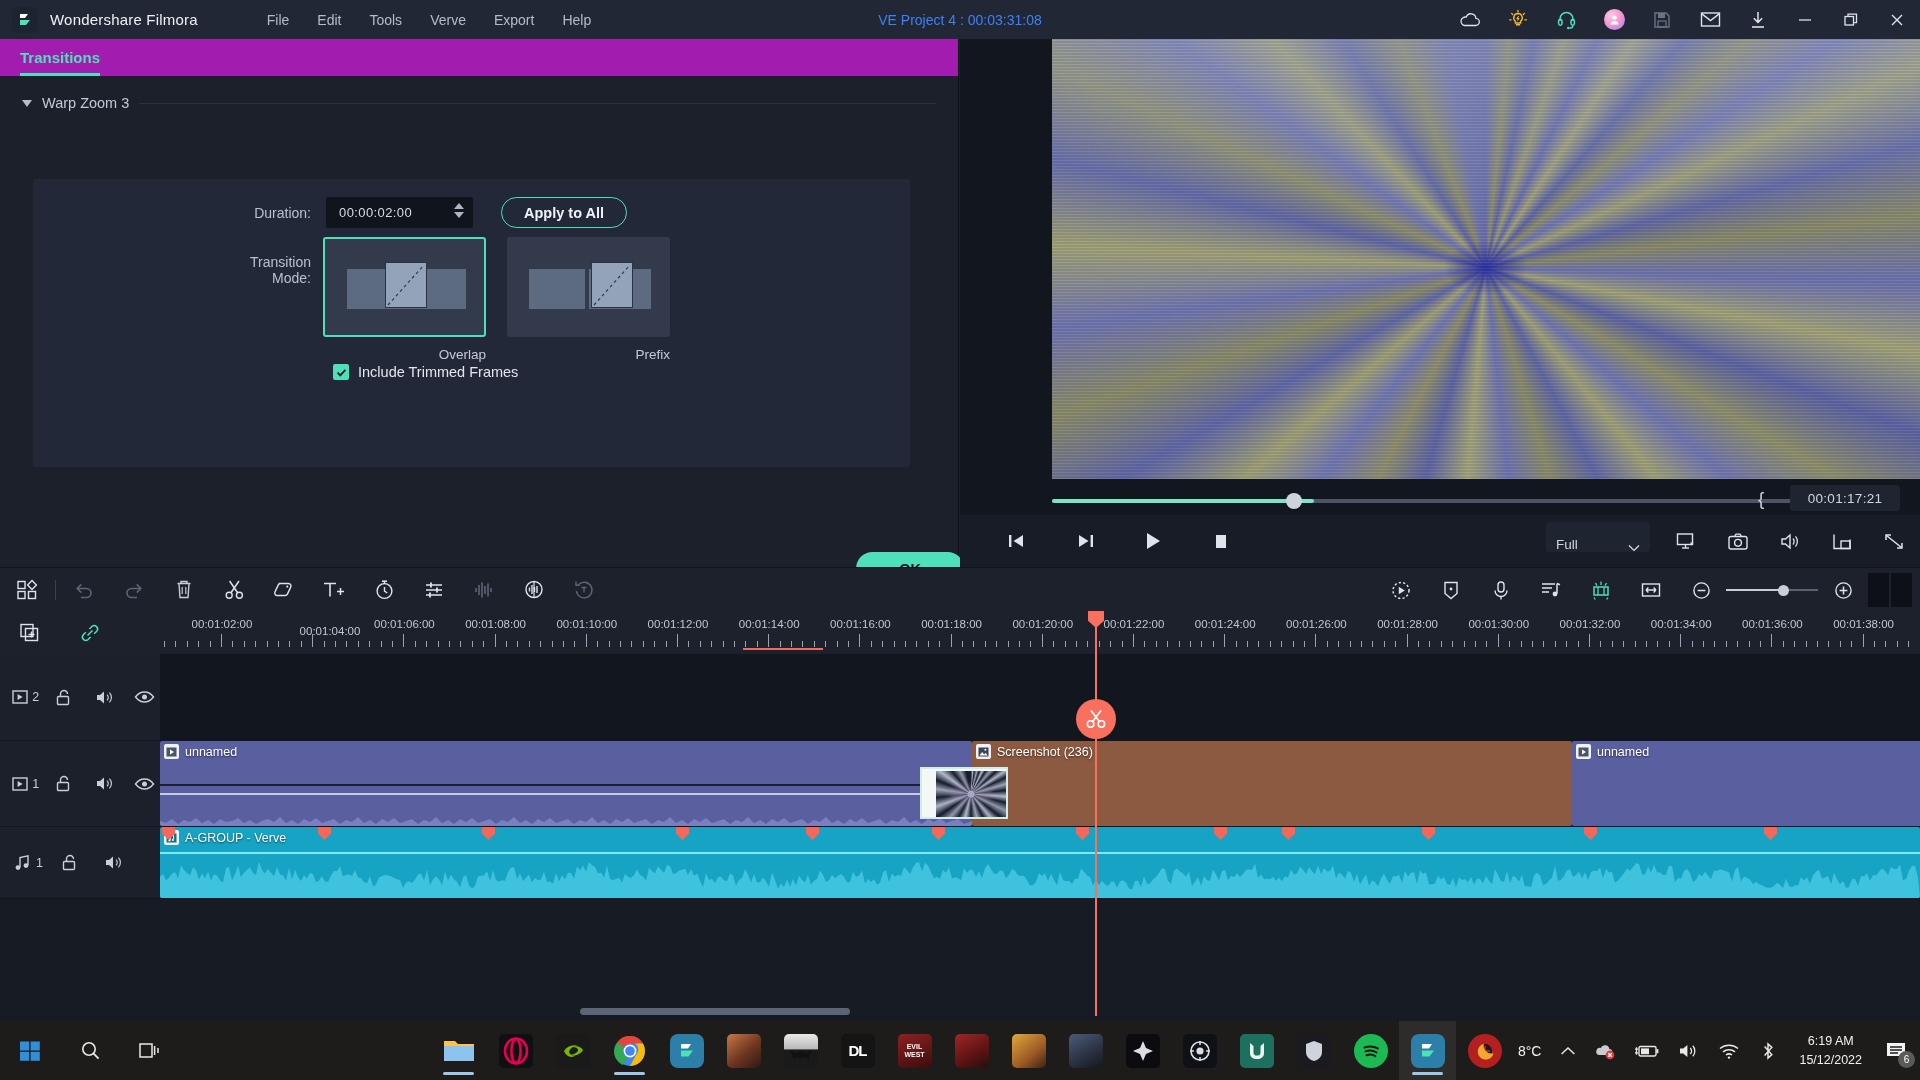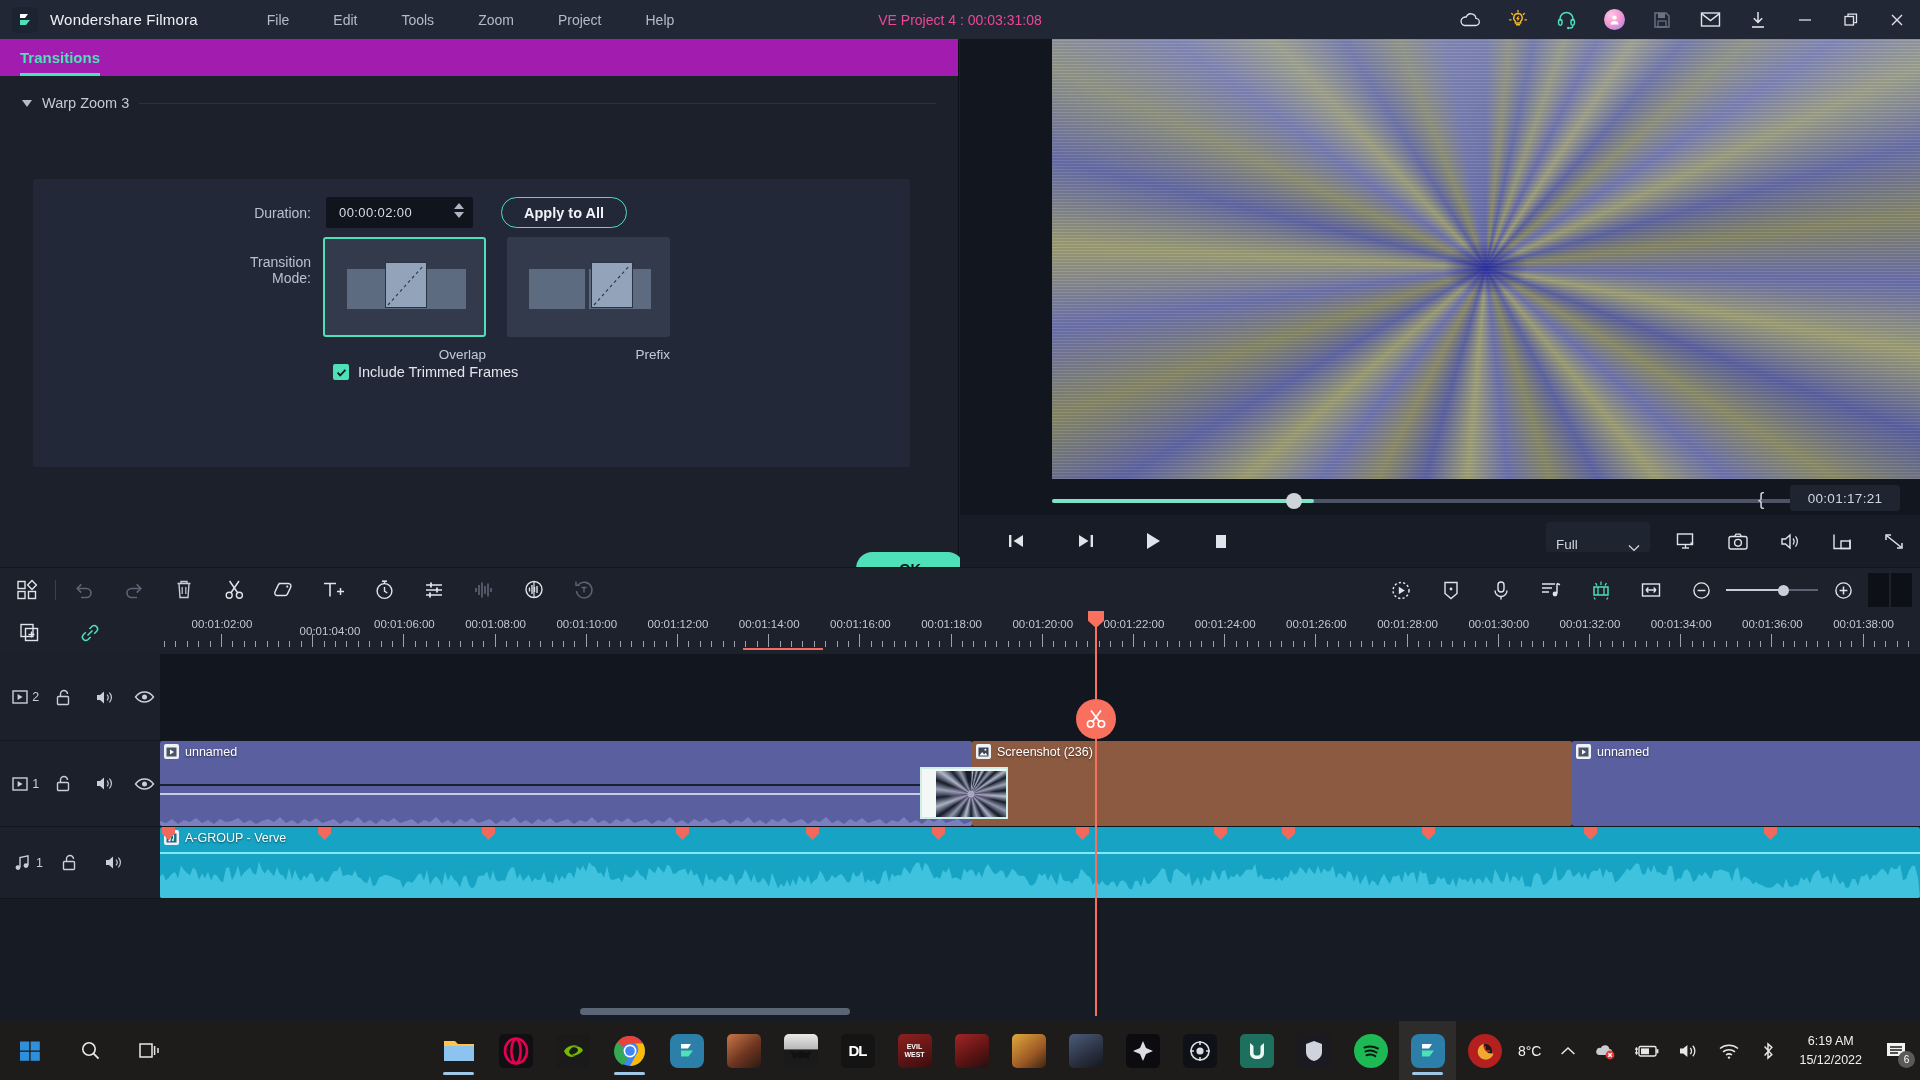"File" .menu { gap: 16px -> 0px }
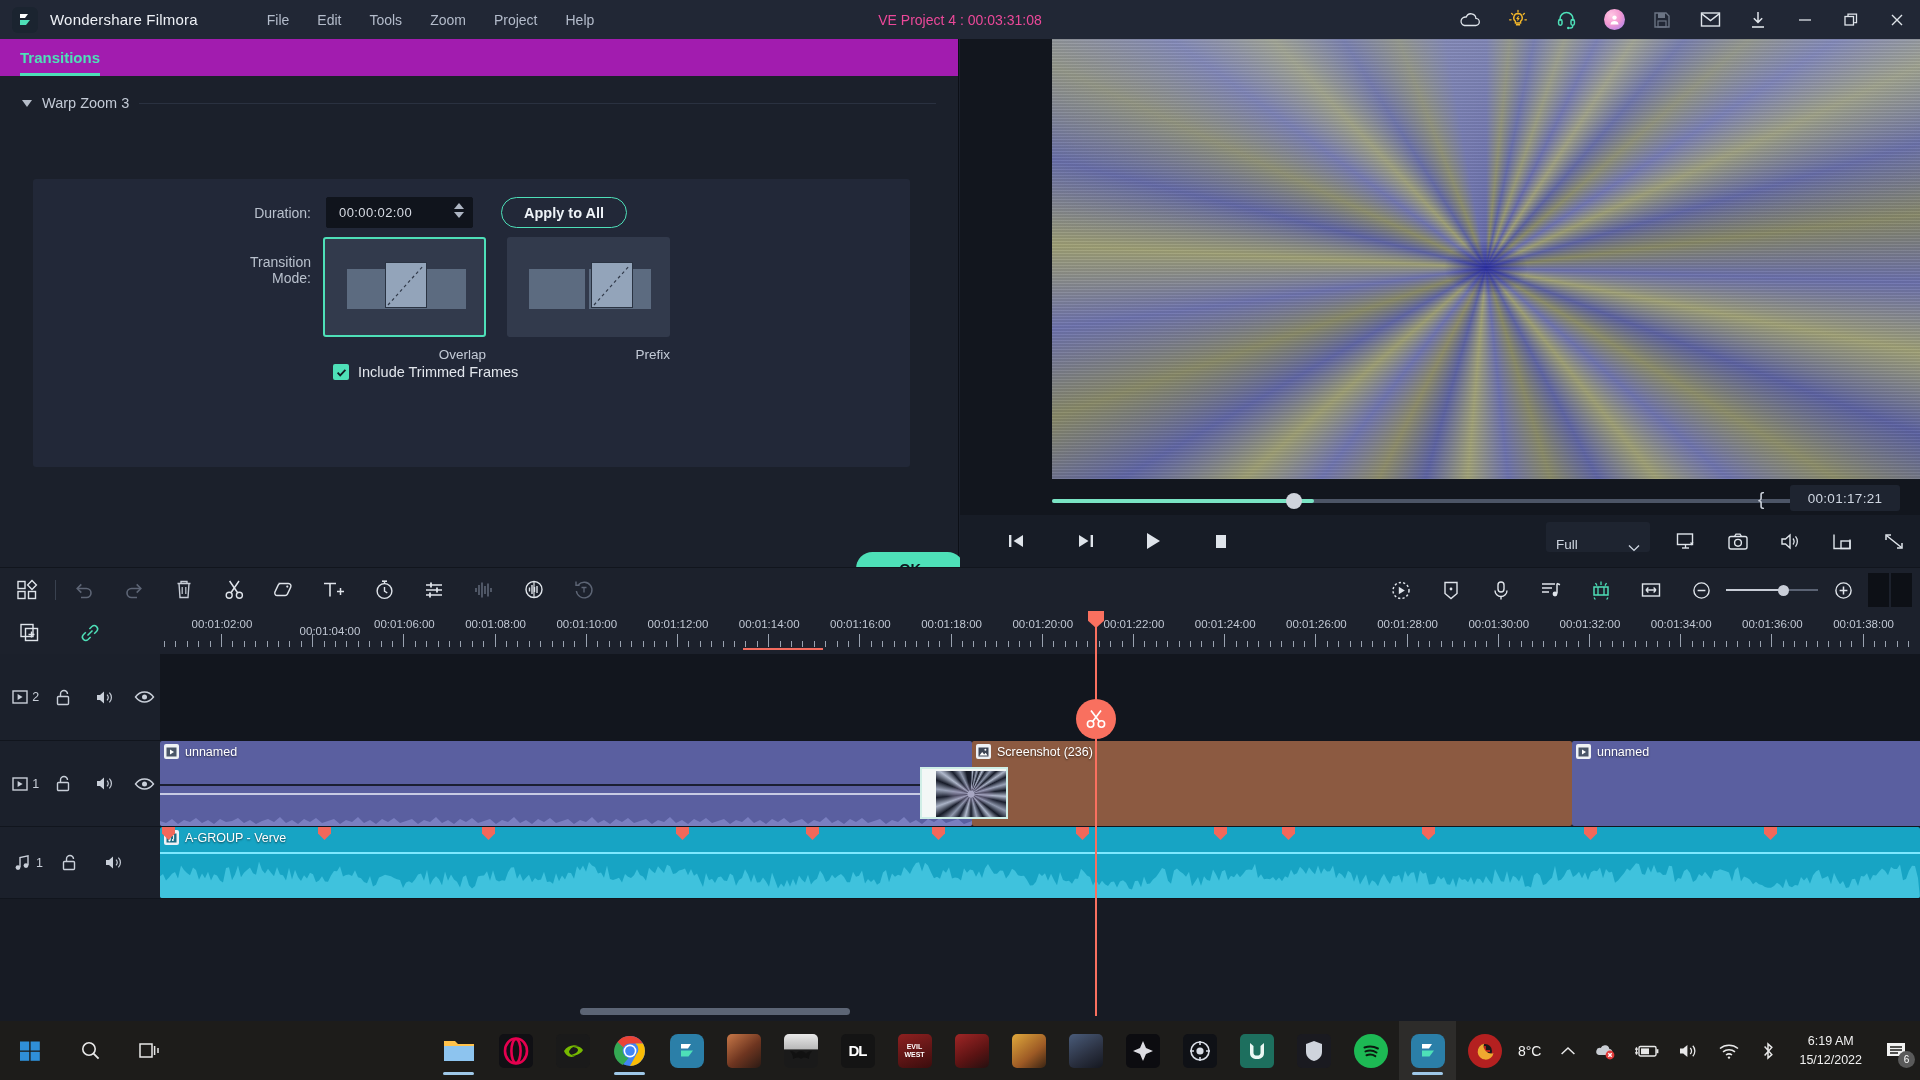"Zoom" div.menu-item { text: Zoom -> Verve }
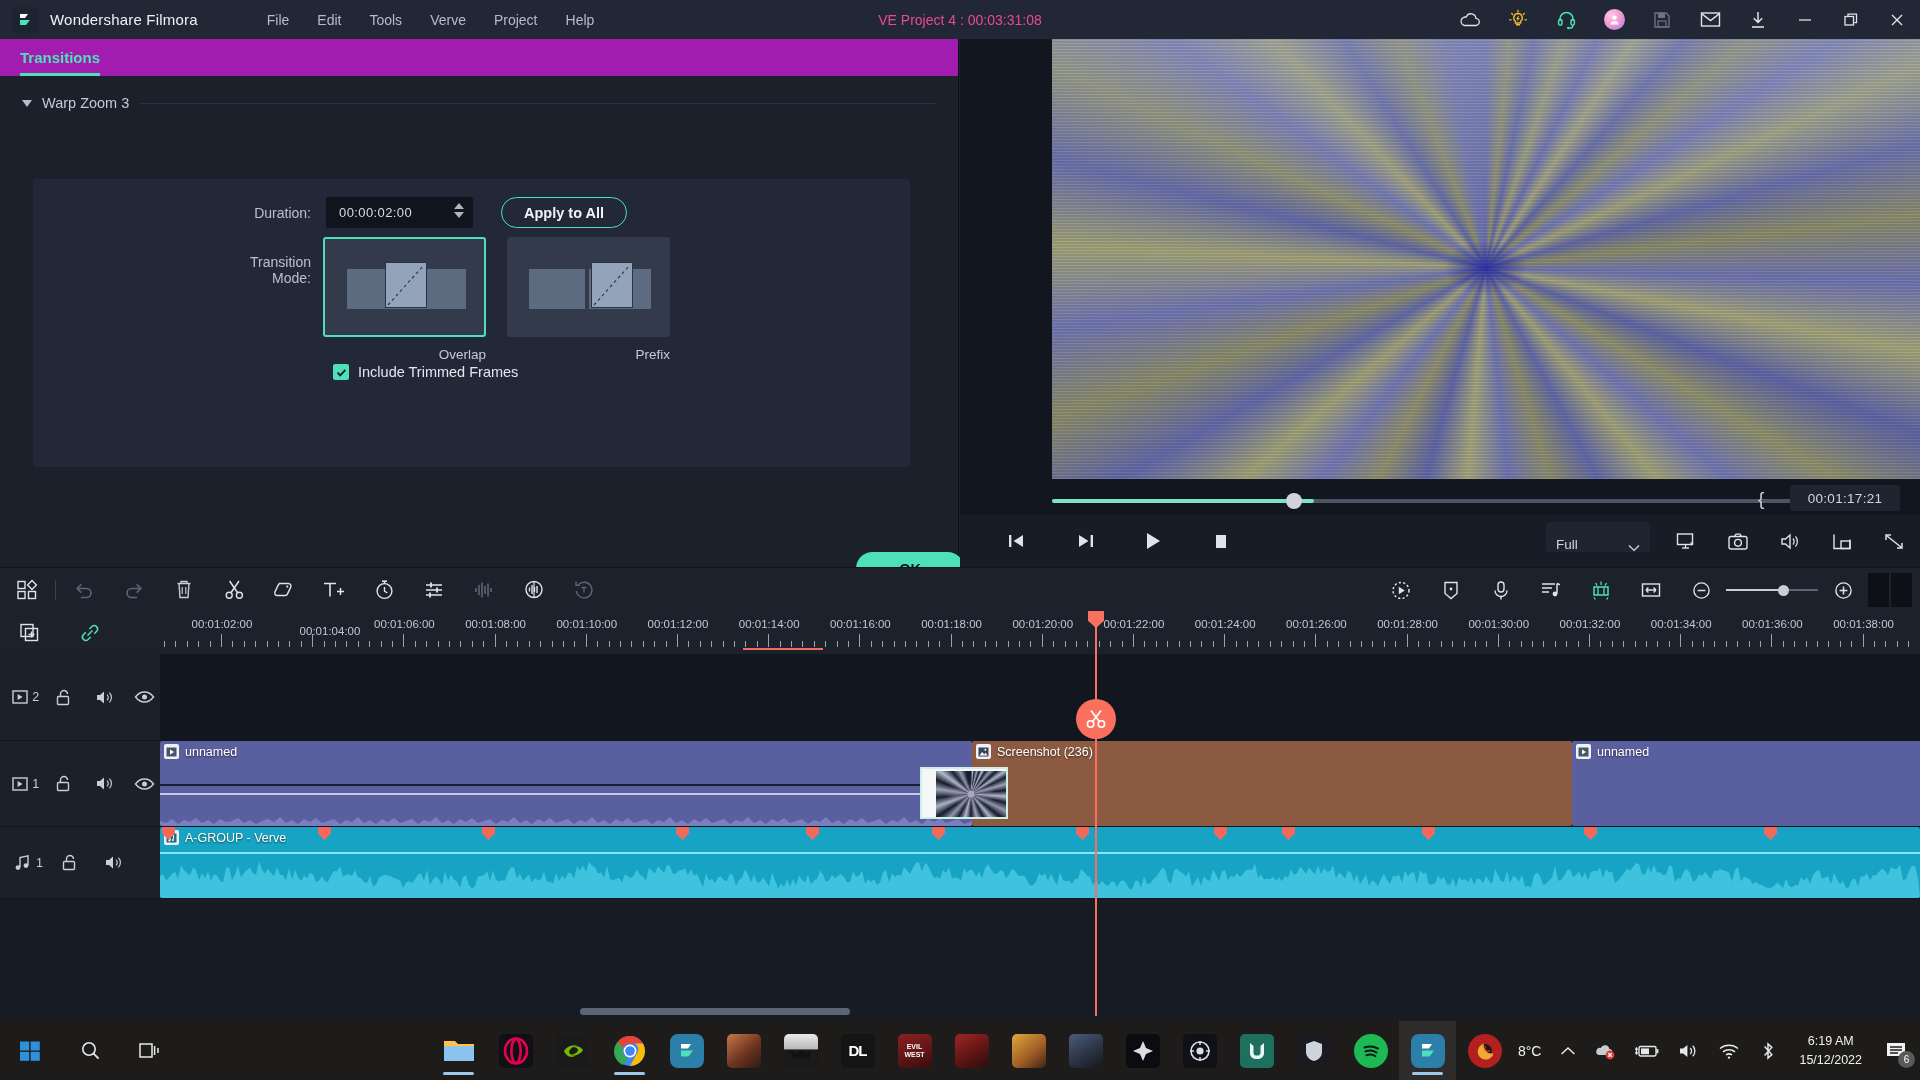"Project" div.menu-item { text: Project -> Export }
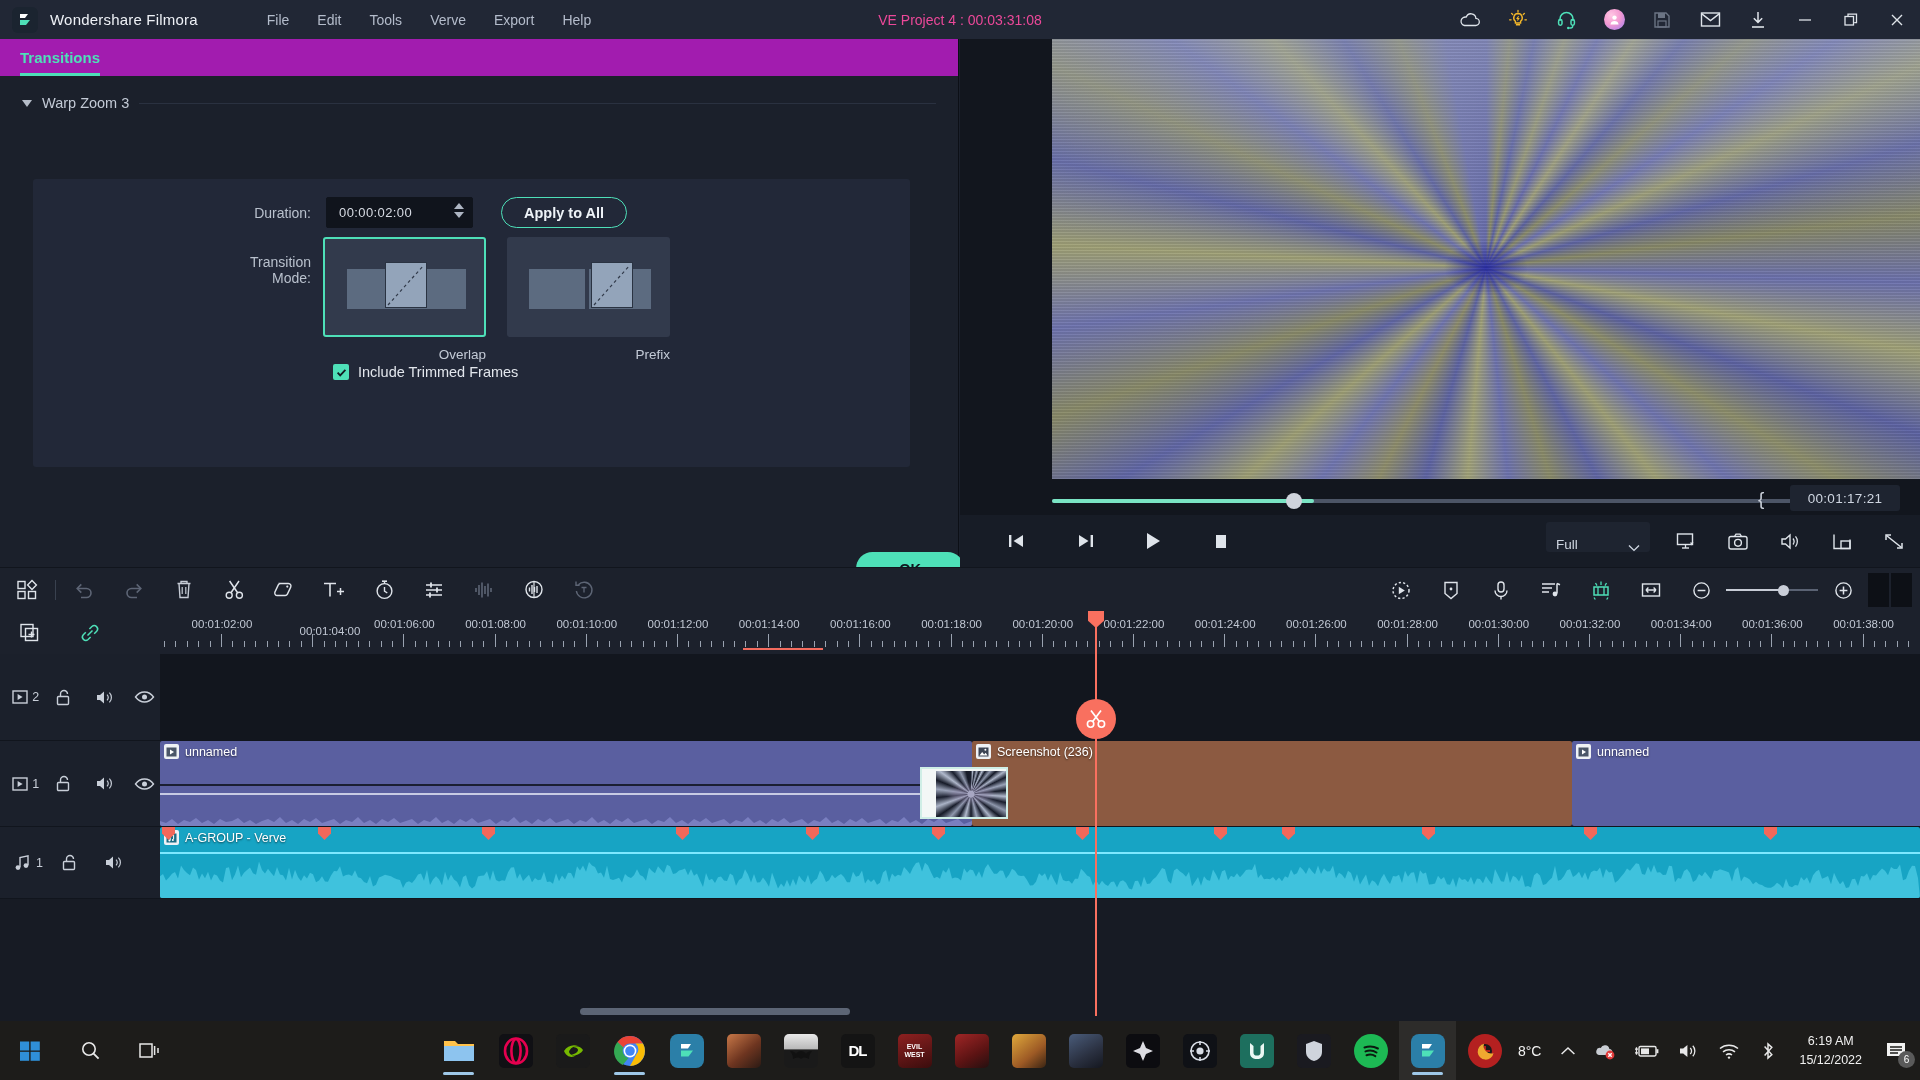"VE Project 4 : 00:03:31:08" .project-title { color: #ec4899 -> #3b82f6 }
